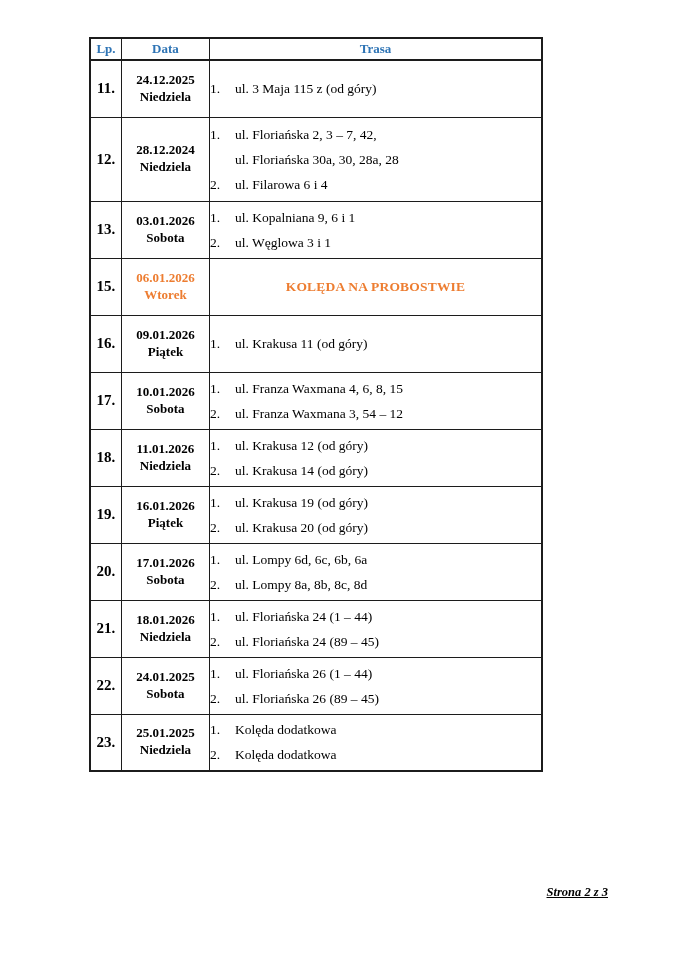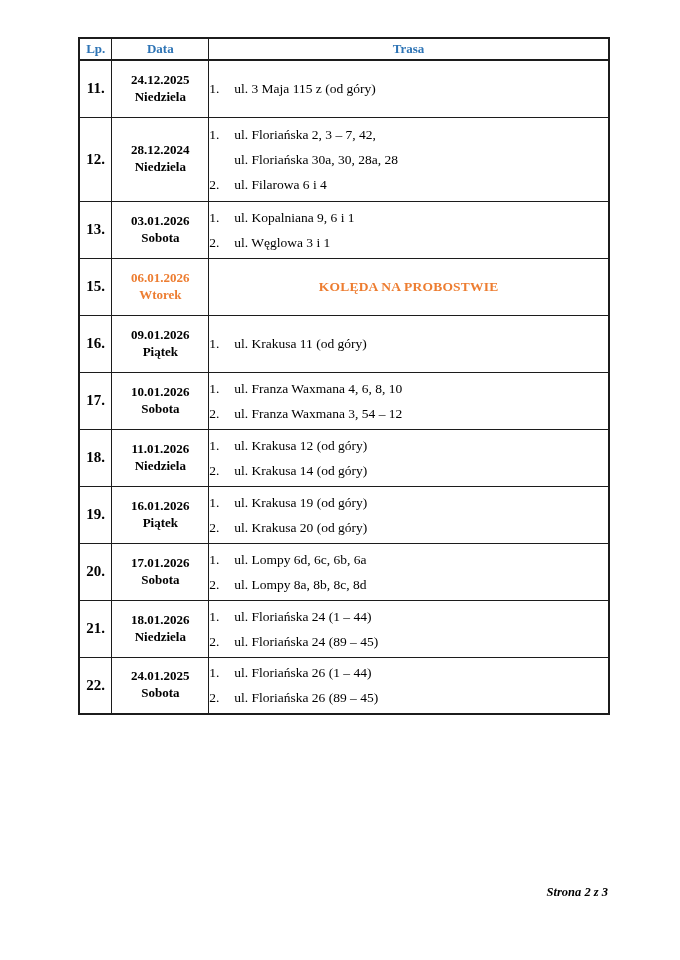"Lp." table.schedule { left: 78px -> 89px; width: 532px -> 454px }
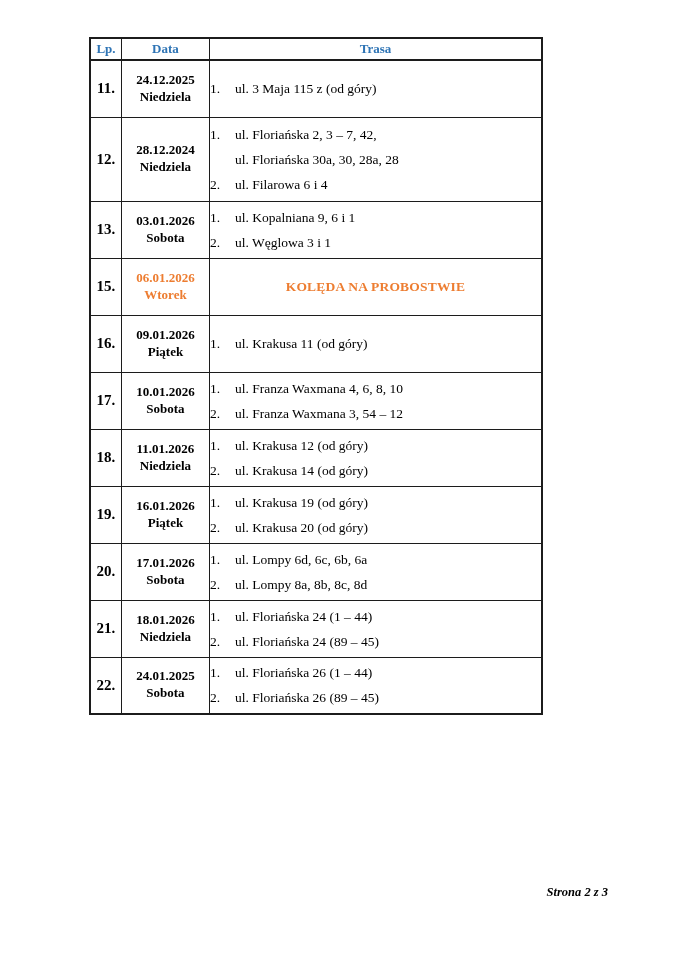"ul. Franza Waxmana 4, 6," span.item-text { text: 10 -> 15 }
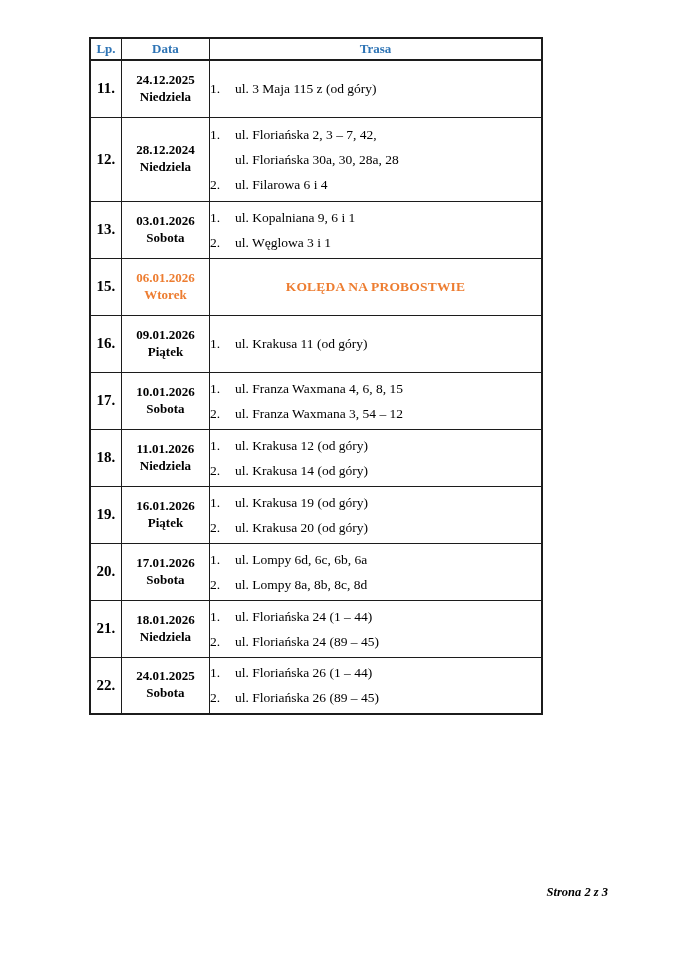"23." tr.row { html: none -> <tr> <td>23.</td> <td> <div>25.01.2025</div> <div>Niedziela</div> </td> <td> <div> <span>1.</span> <span>Kolęda dodatkowa</span> </div> <div> <span>2.</span> <span>Kolęda dodatkowa</span> </div> </td> </tr> }
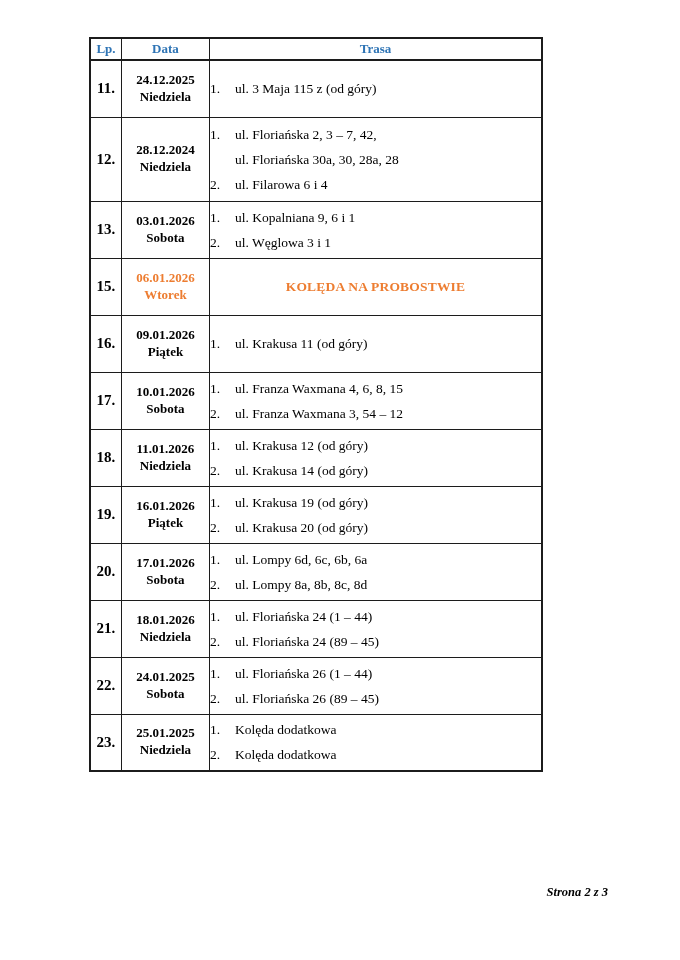"Strona 2 z 3" .footer-pagenum { text-decoration: none -> underline }
